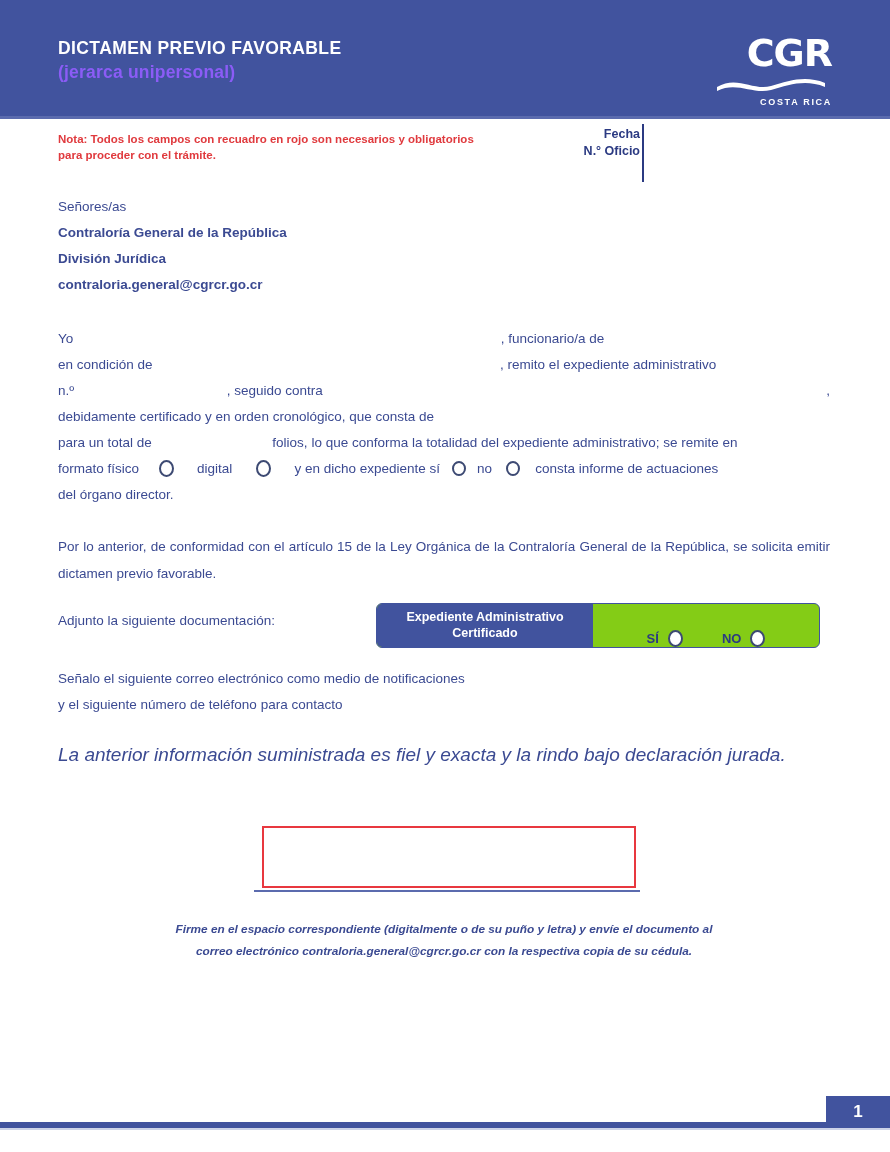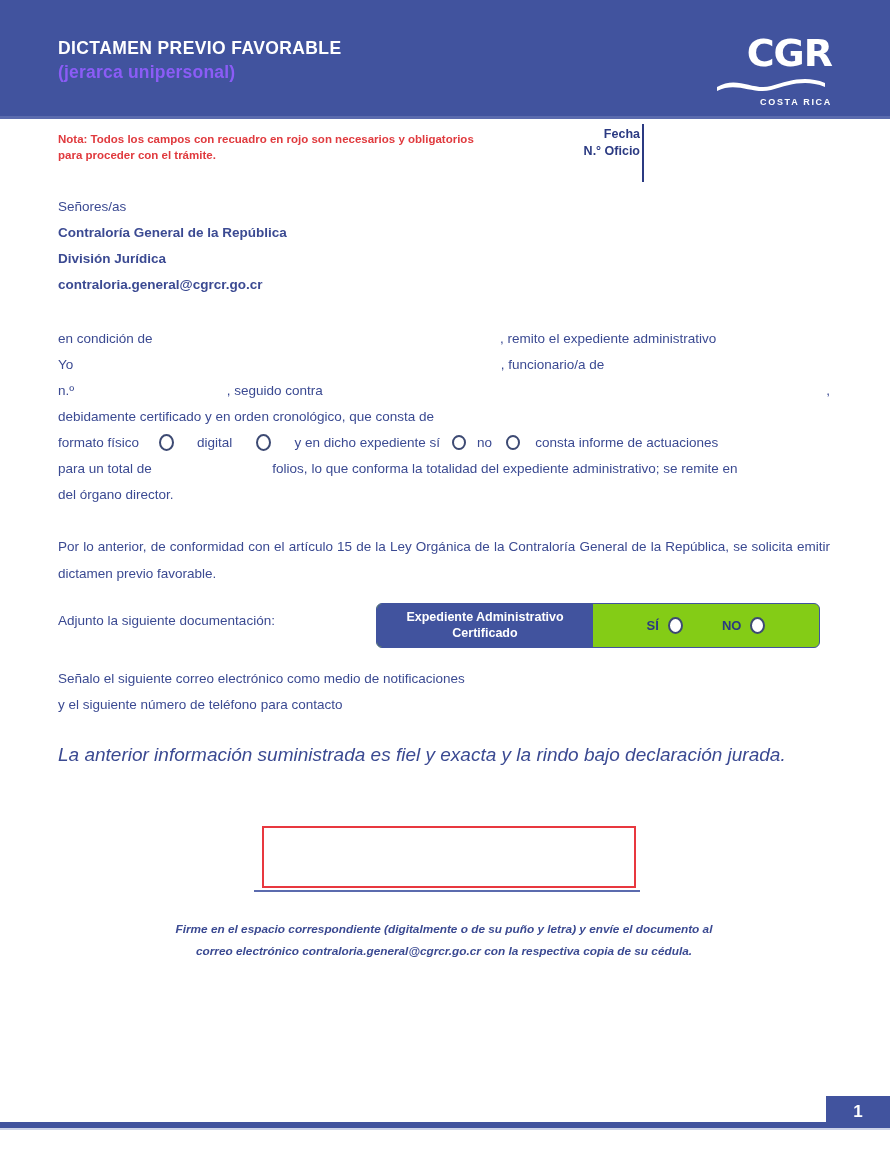"en condición de , remito" div.bline { order: before "Yo , funcionario/a de" -> after "Yo , funcionario/a de" }
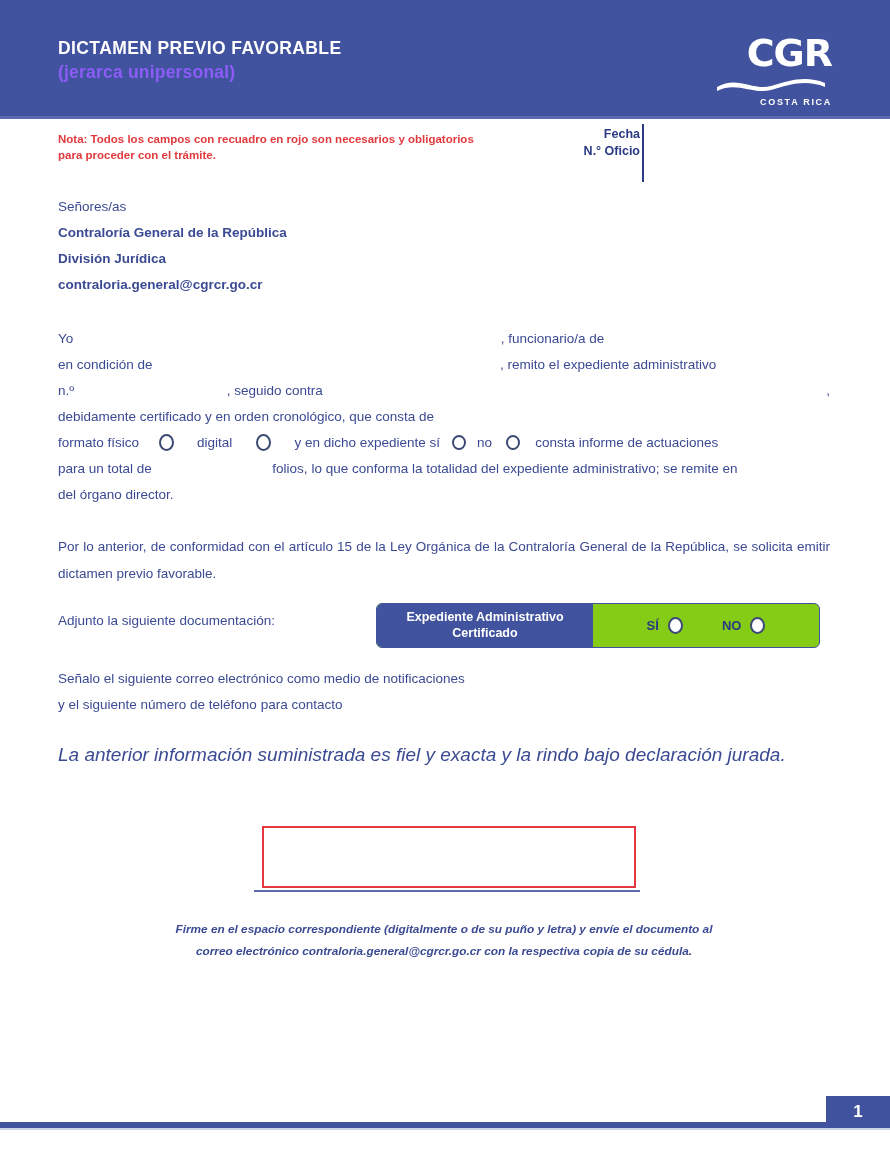"formato físico digital y en" div.bline { order: before "para un total de folios," -> after "para un total de folios," }
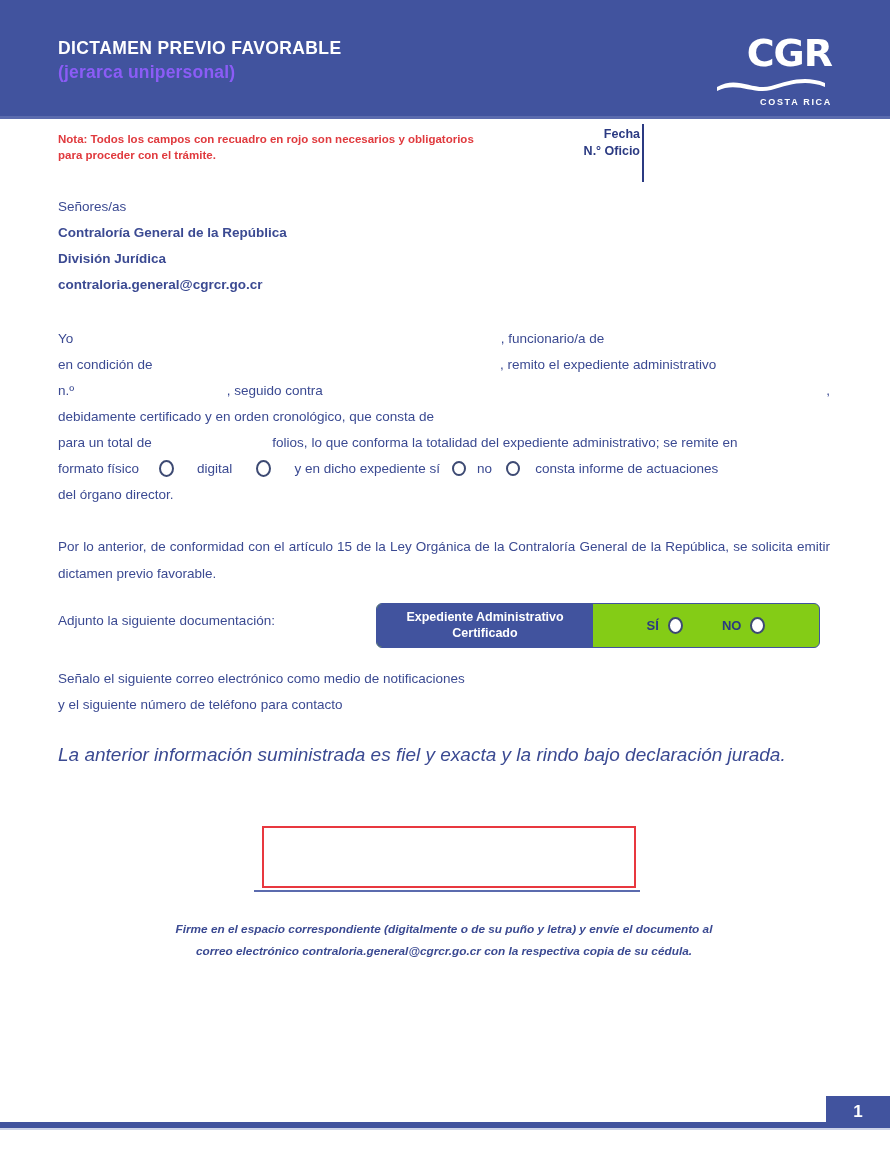"SÍ" .doc-box-options { align-items: center -> flex-end }
